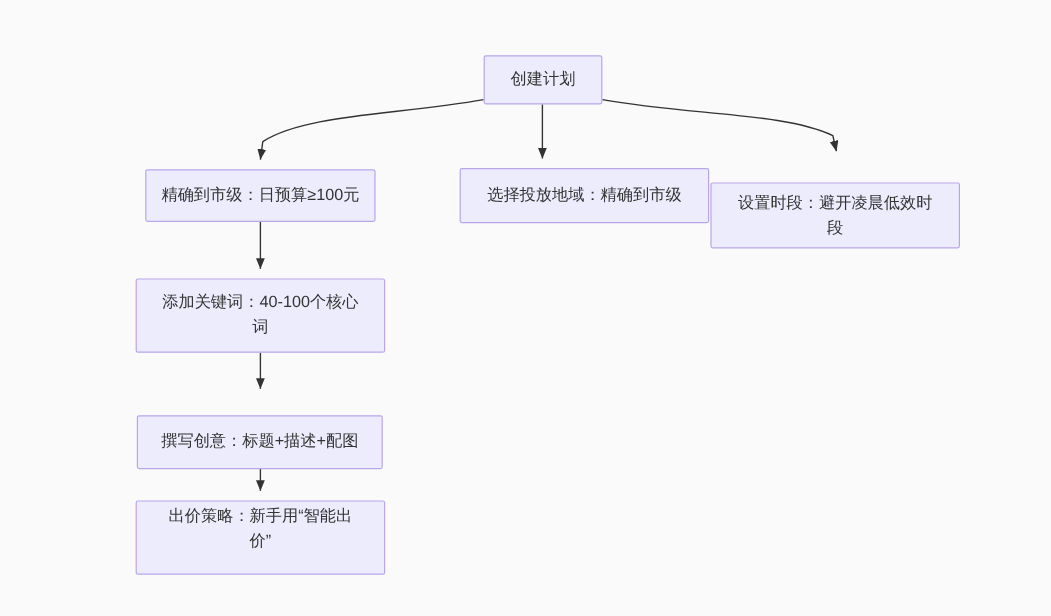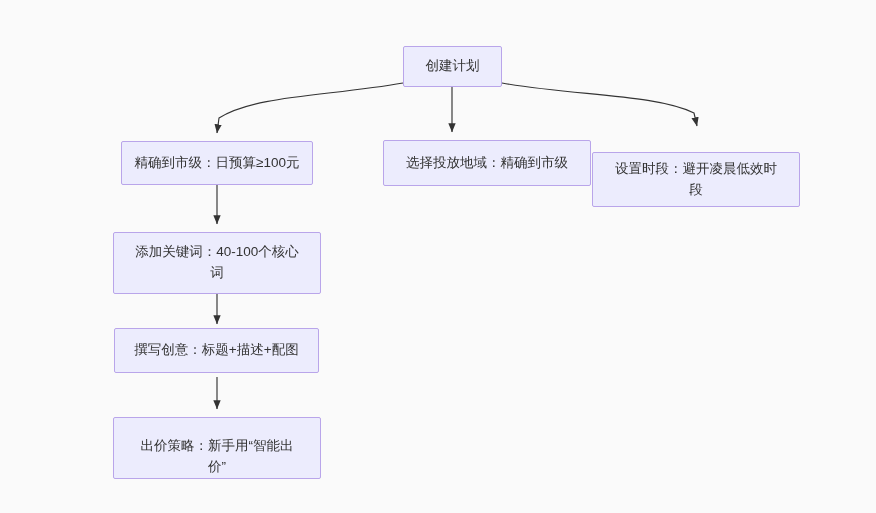"创建计划" .node { padding: 0 10px -> 16px 10px }
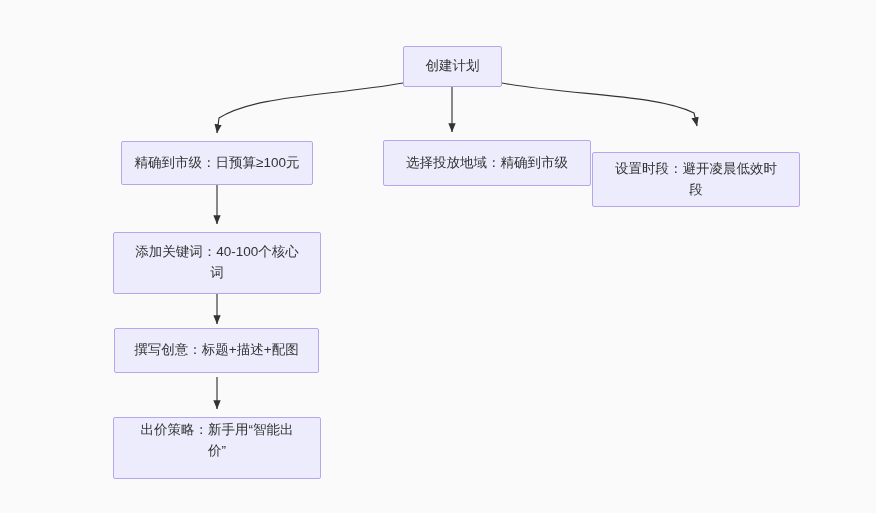"撰写创意：标题+描述+配图" div.node { top: 328px -> 346px }
